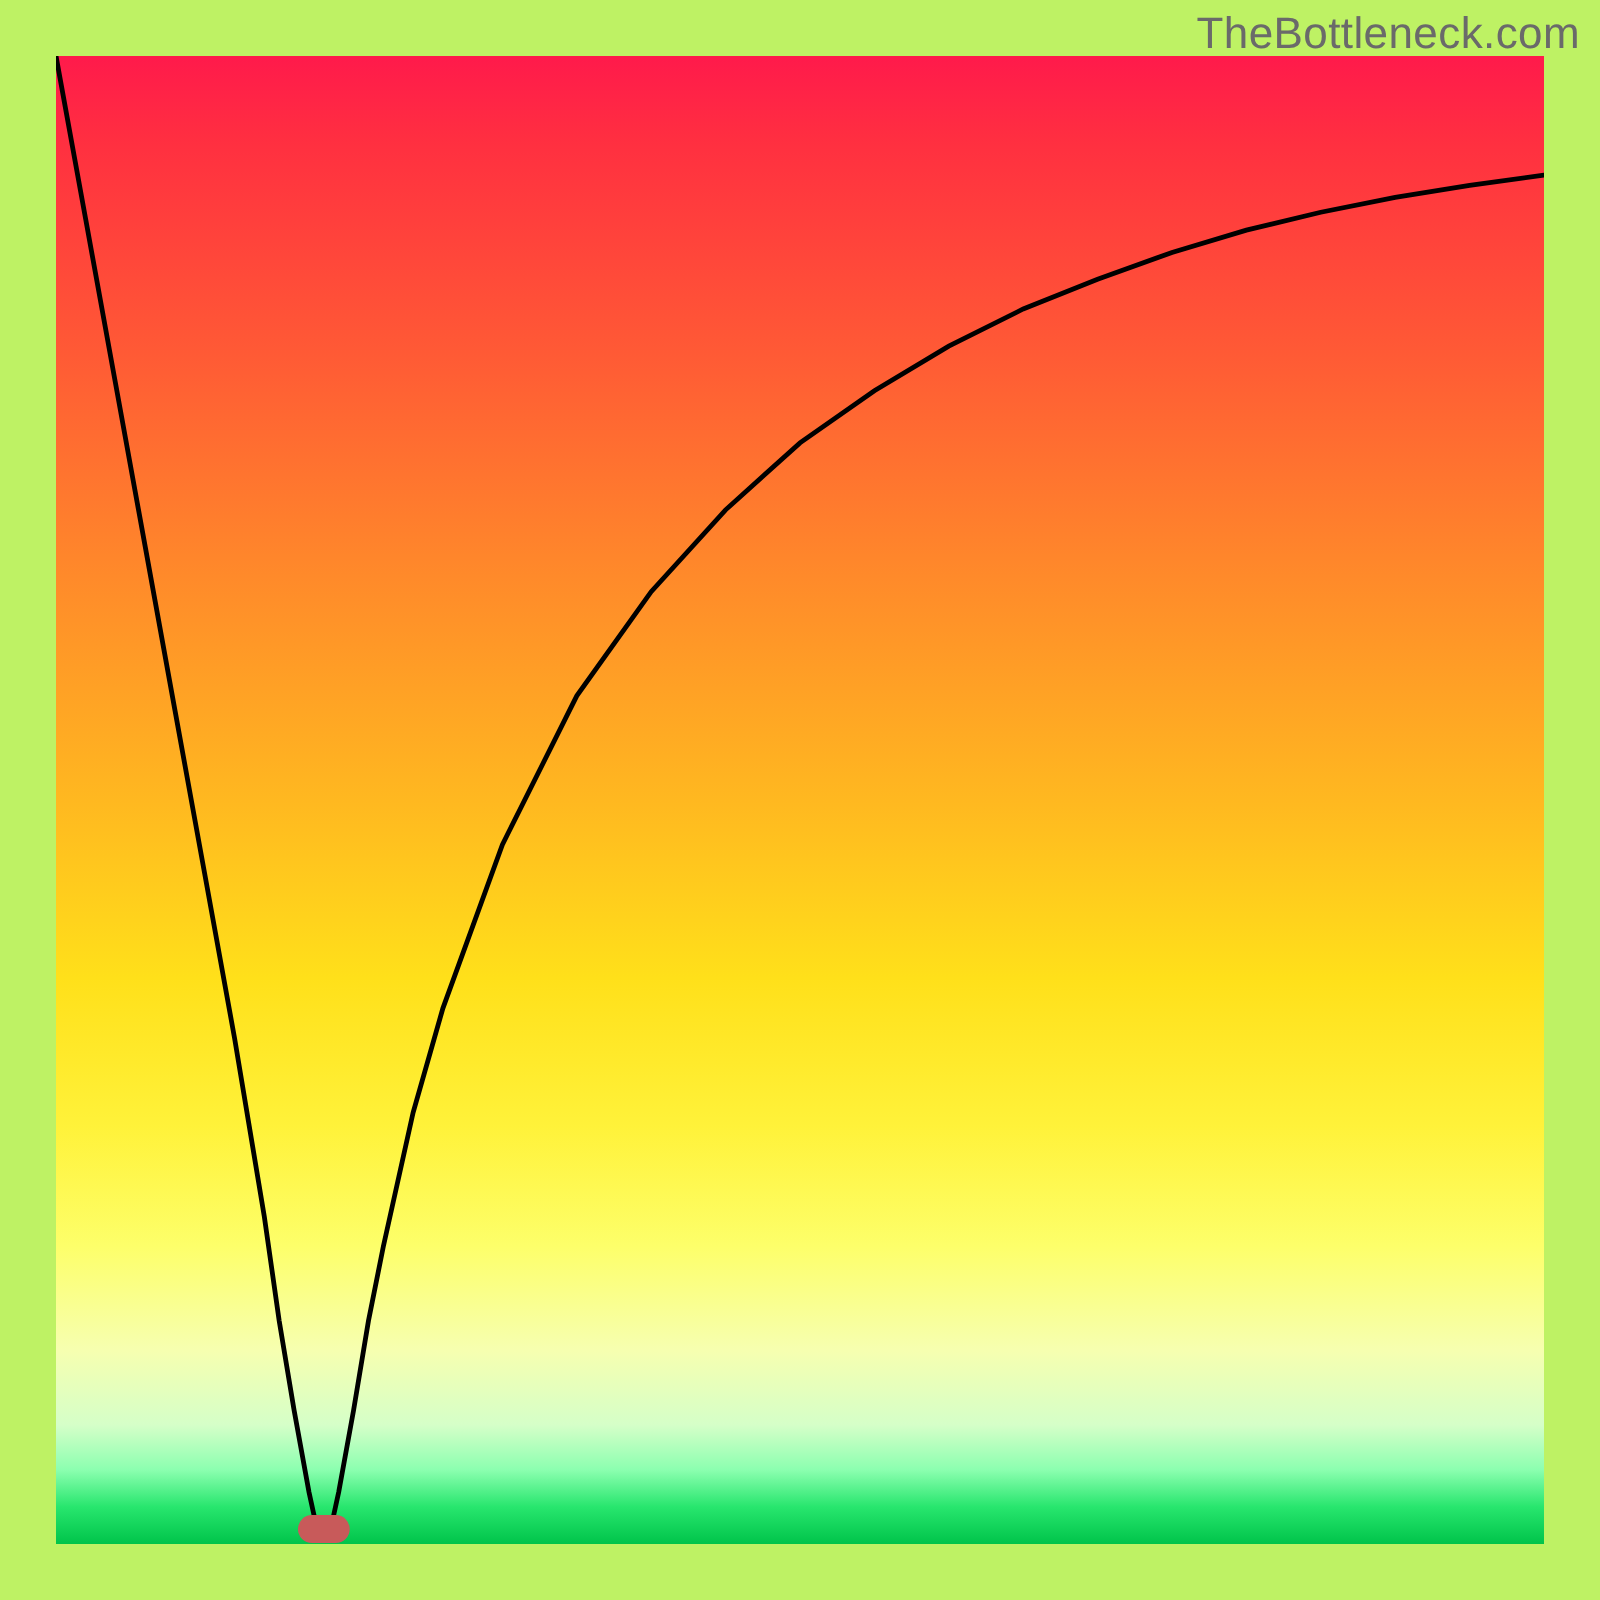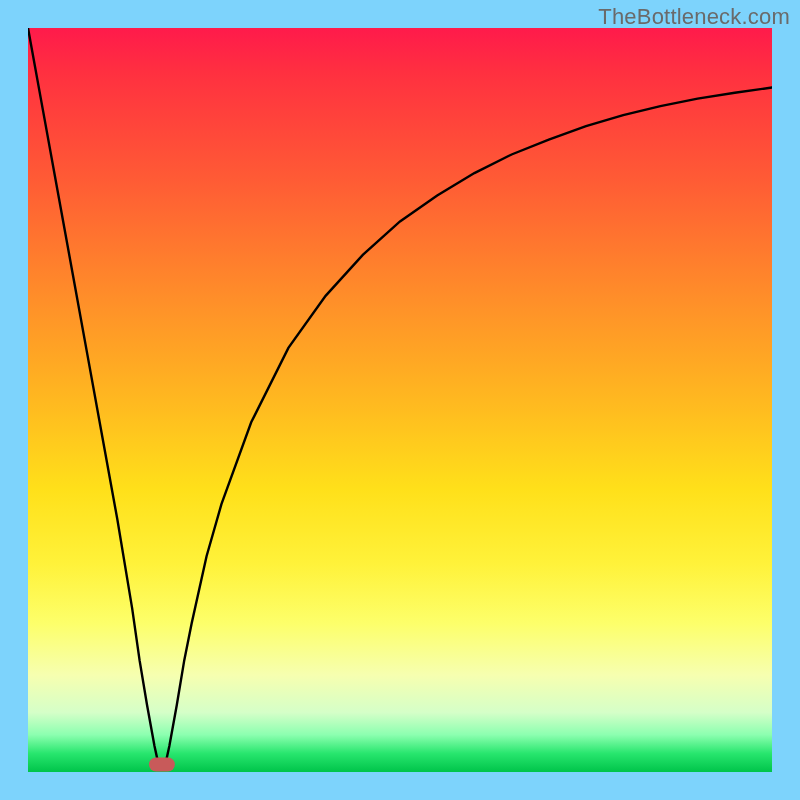"TheBottleneck.com" .frame { background: #7dd3fc -> #bef264 }
